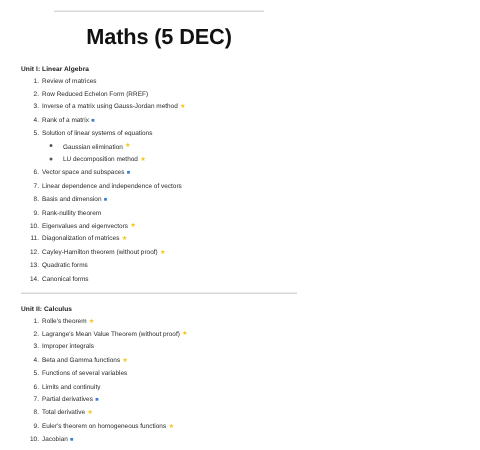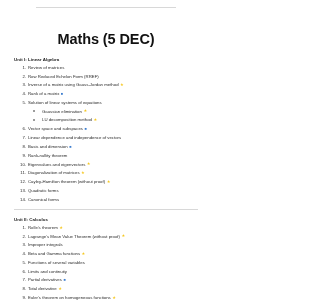"Maths (5 DEC)" .doc-title { margin: 24px 0 9px 0 -> 10px 0 9px 0 }
